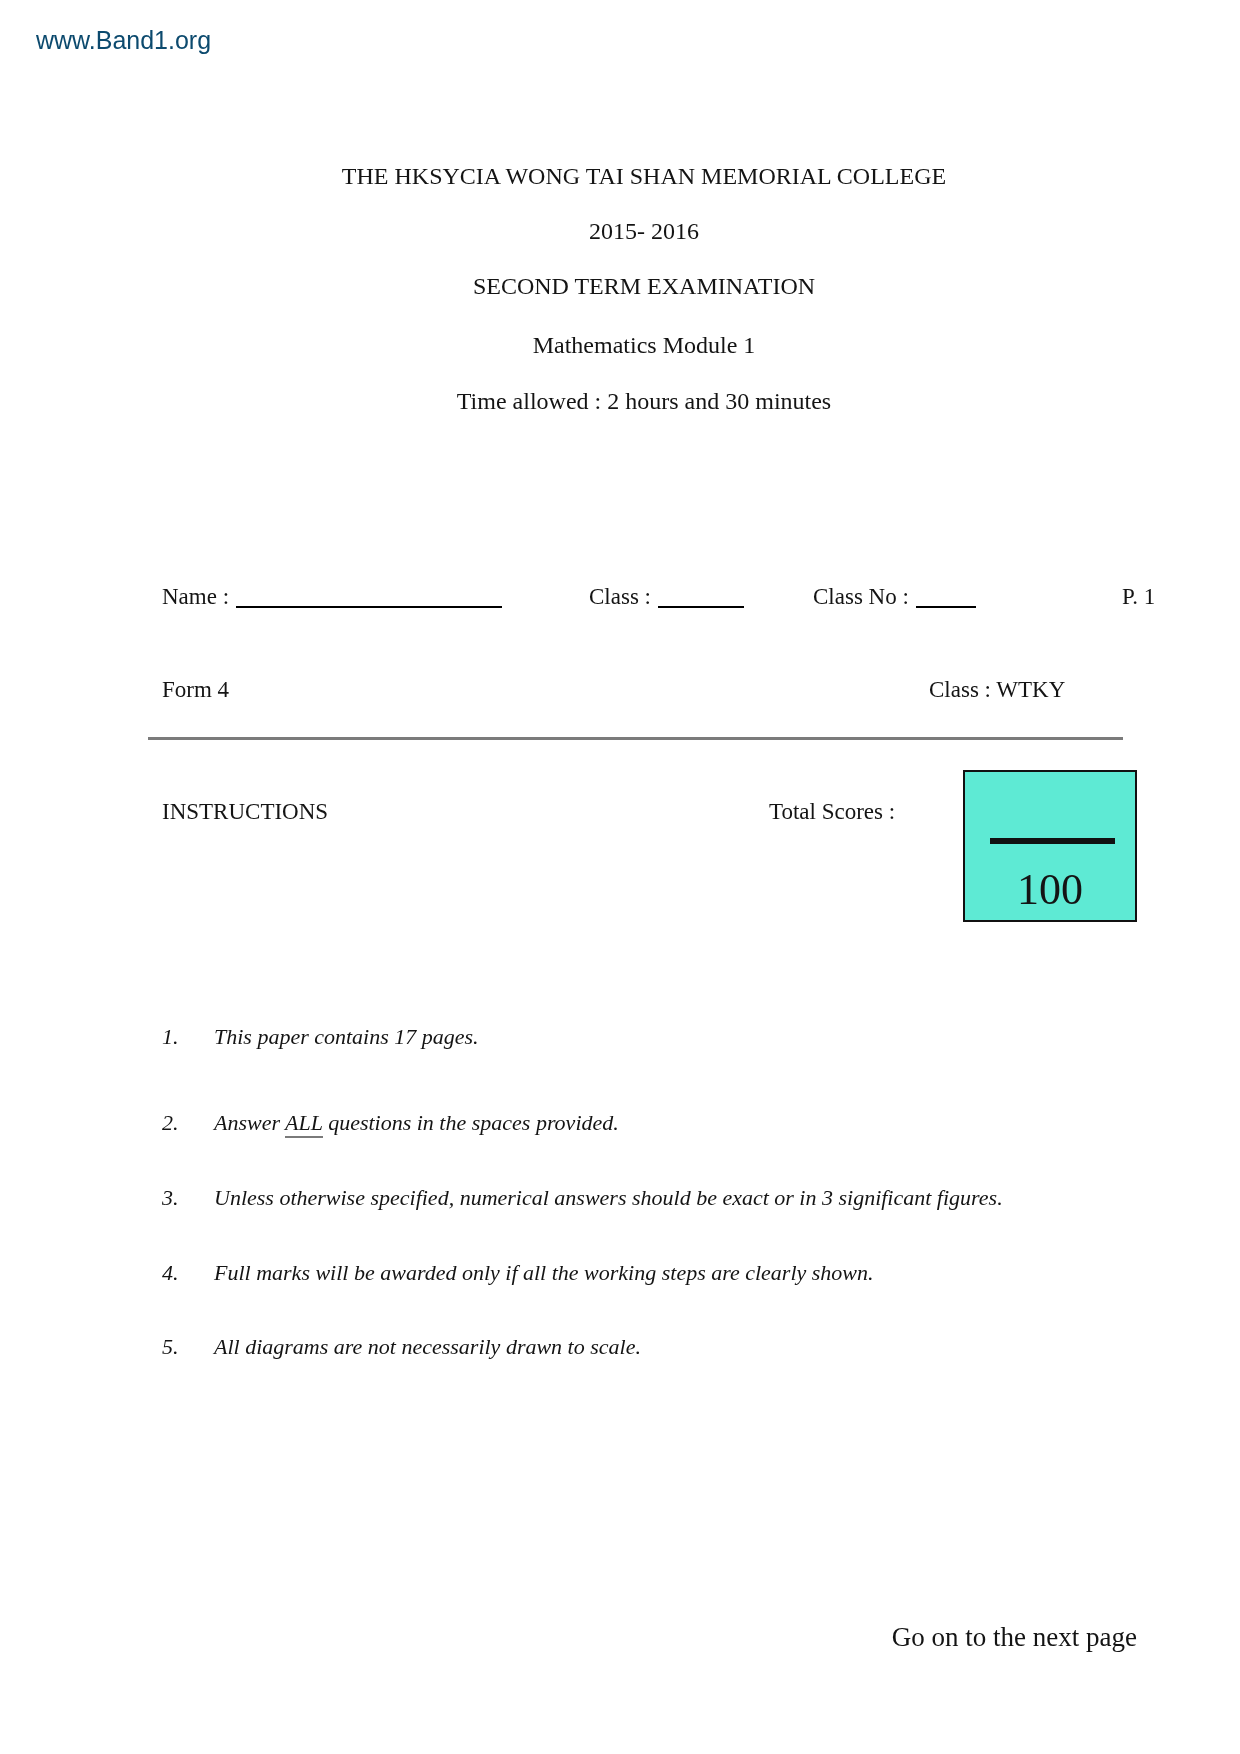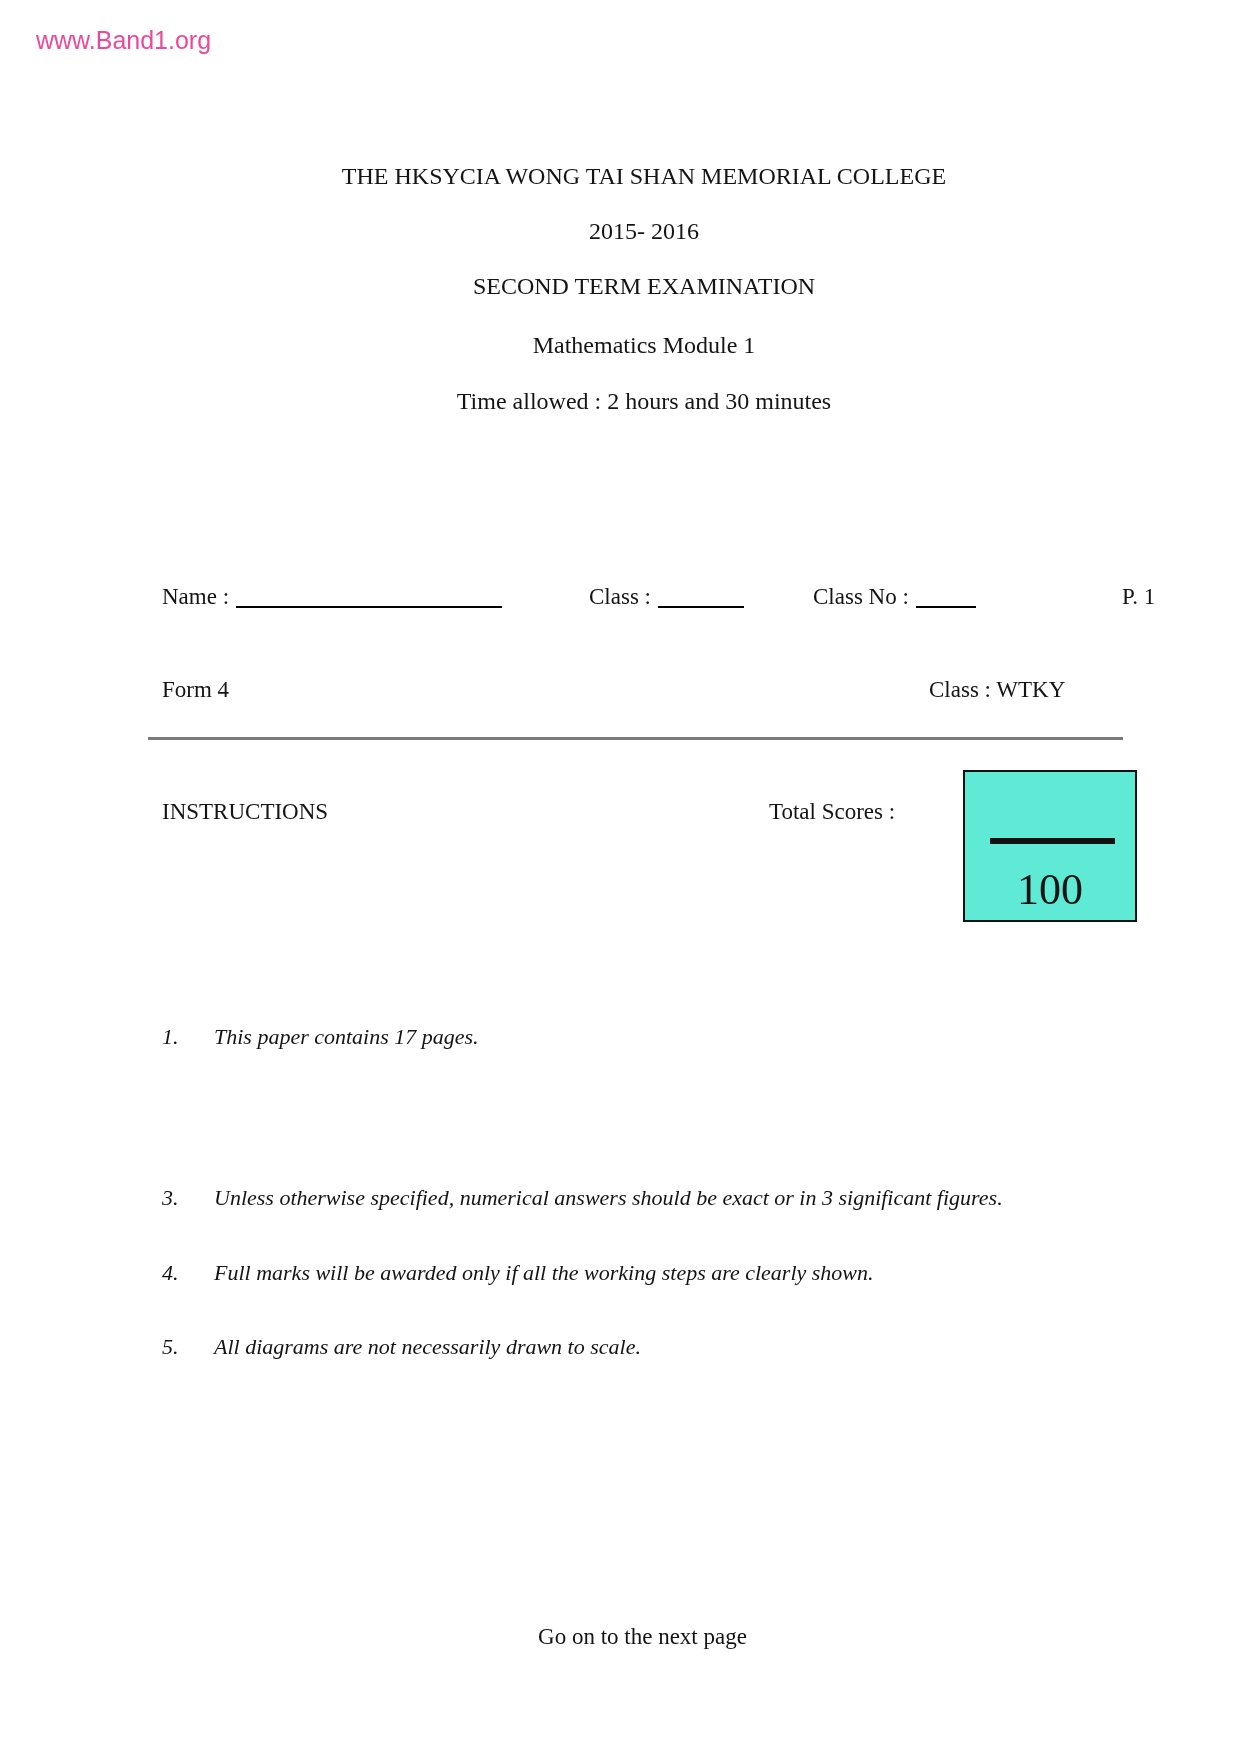"www.Band1.org" .watermark { color: #ec4899 -> #0c4a6e }
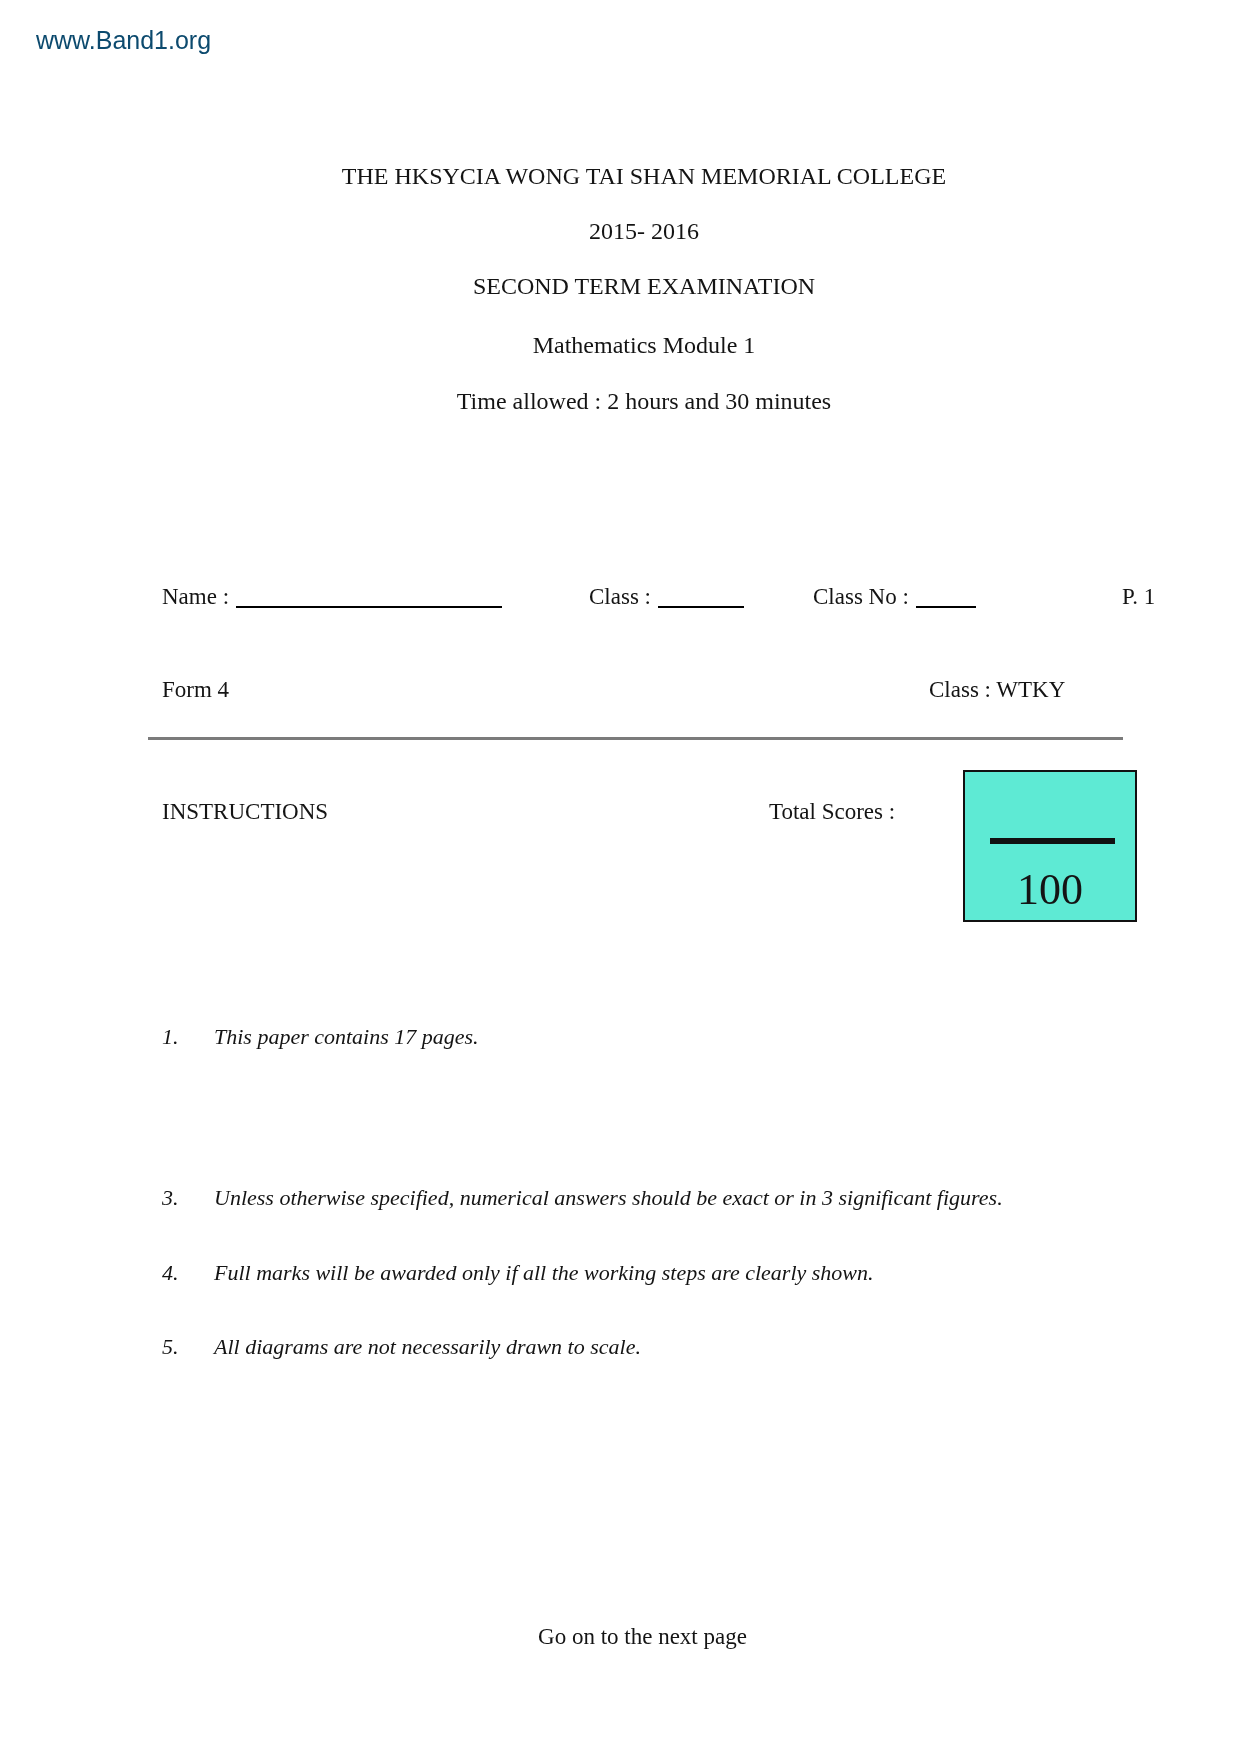"2. Answer ALL questions in" div.abs { html: none -> <div> <span>2.</span><span><span>Answer </span><span>ALL</span><span> questions in the spaces provided.</span></span> </div> }
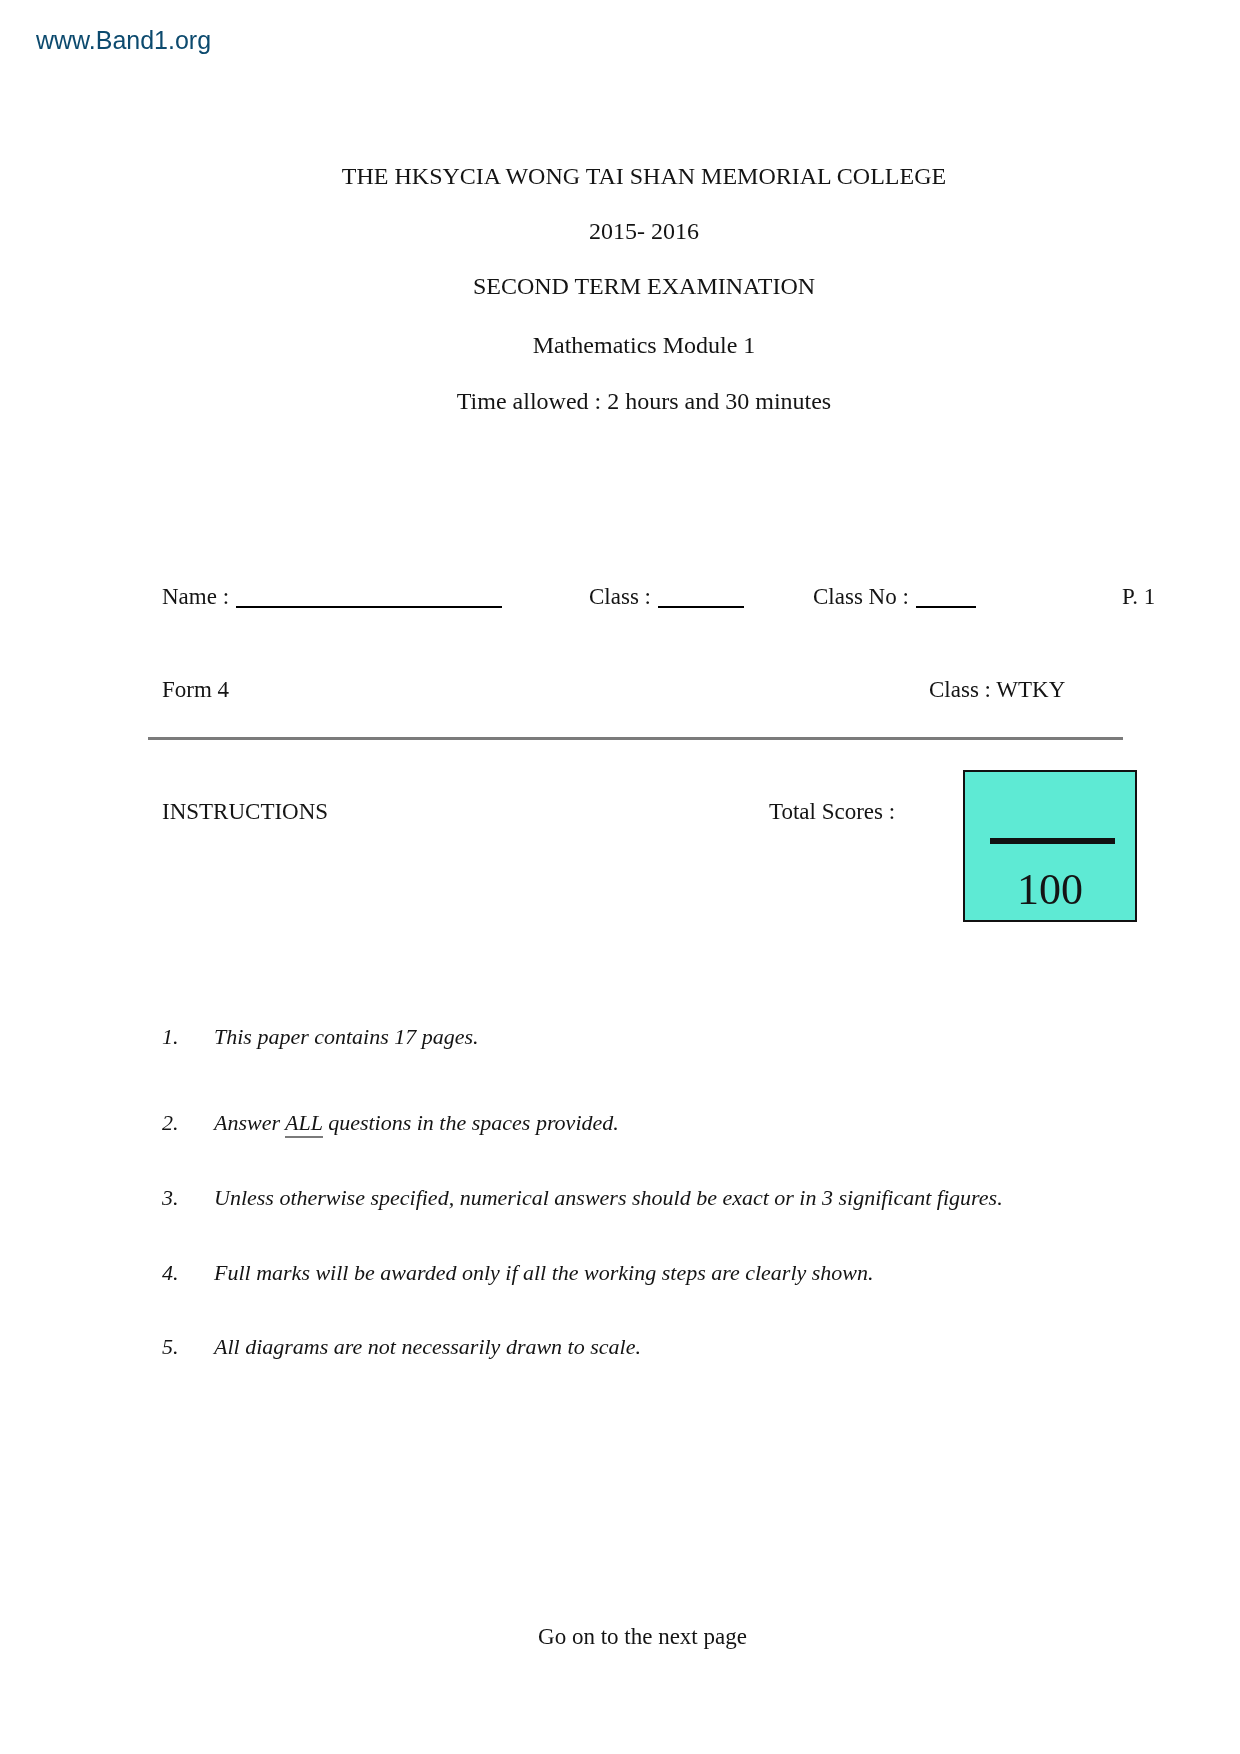"Go on to the next" .footer-note { font-size: 23px -> 27px; text-align: center -> right }
